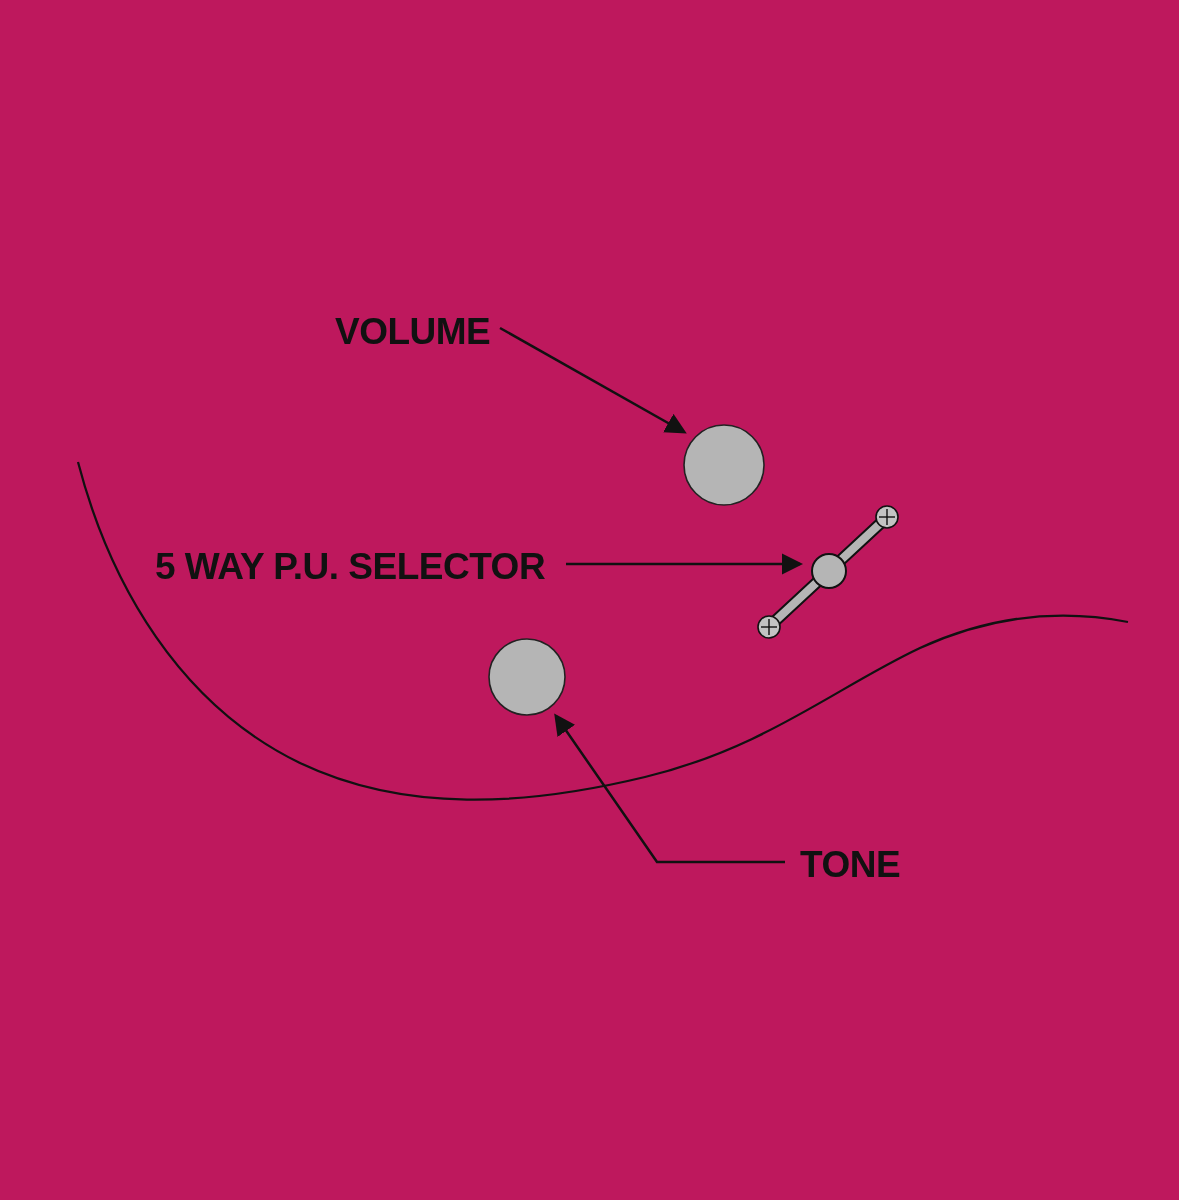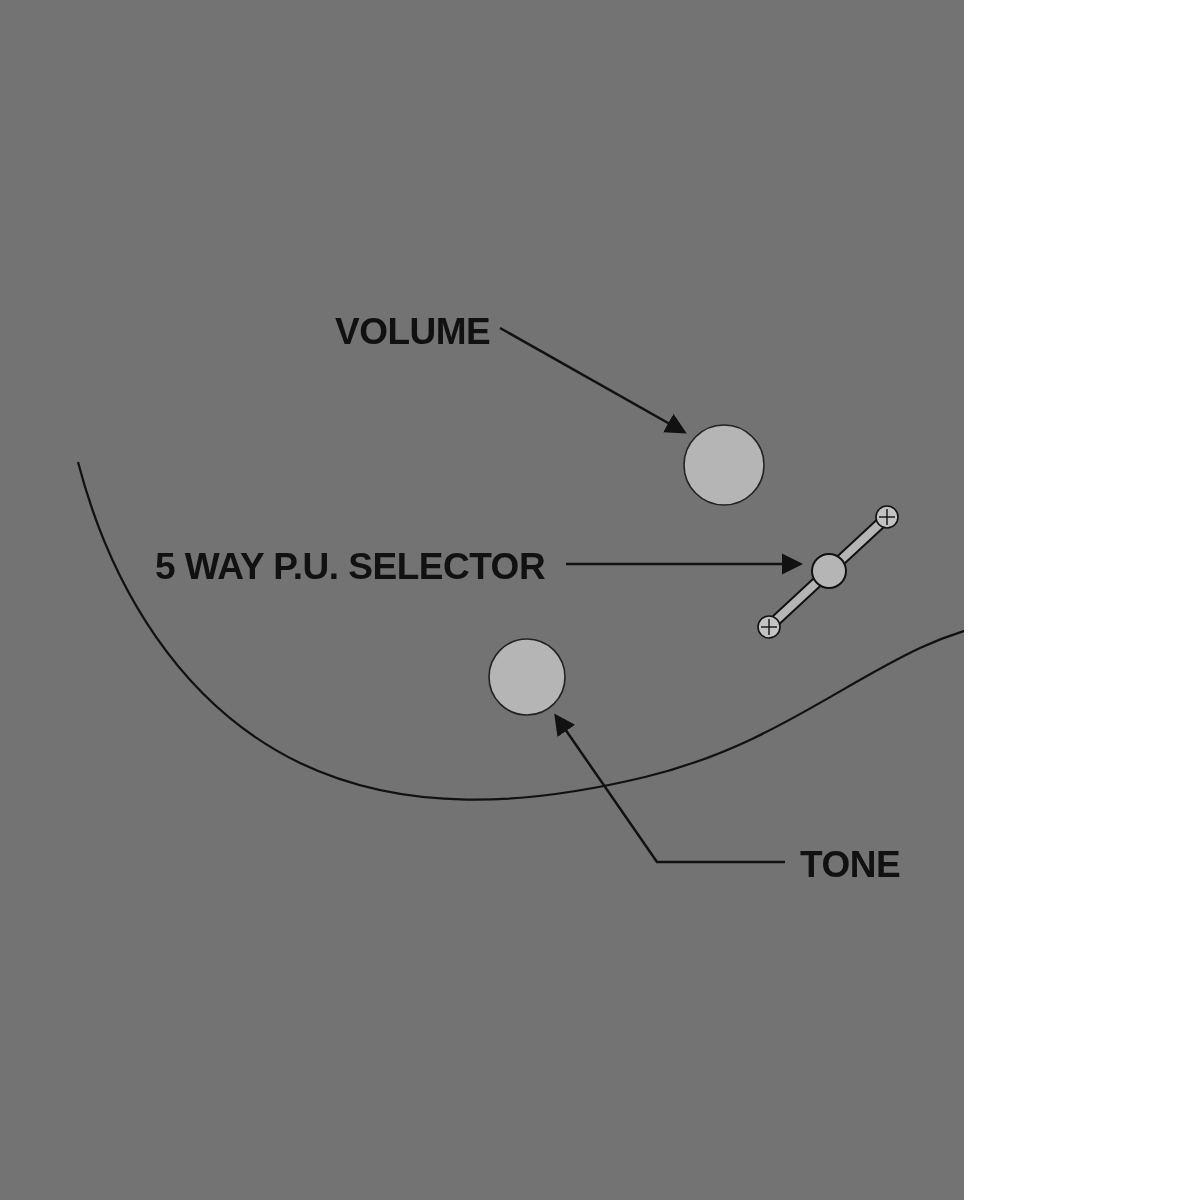"VOLUME" .stage { background: #737373 -> #be185d; width: 964px -> 1179px }
